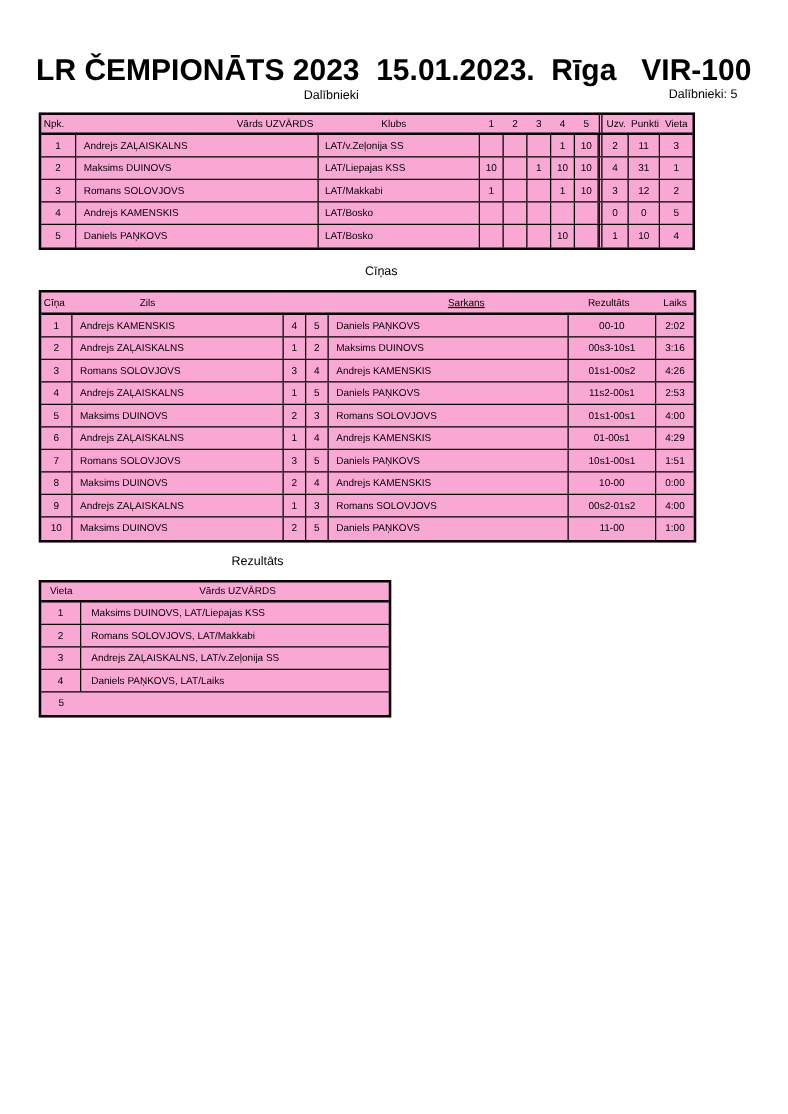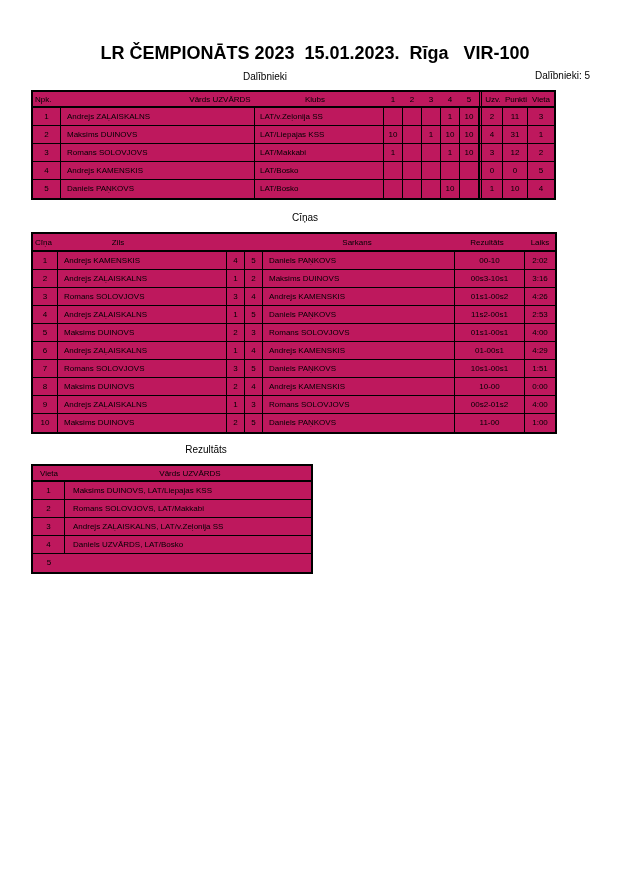"LR ČEMPIONĀTS 2023 15.01.2023. Rīga" .title { font-size: 18px -> 24px }
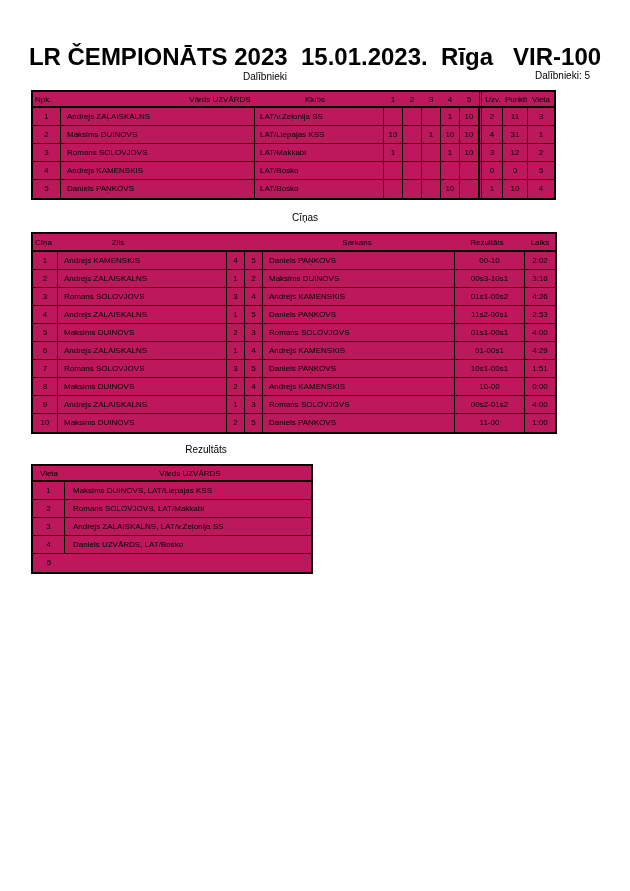"Npk." .tbl { background: #be185d -> #f9a8d4 }
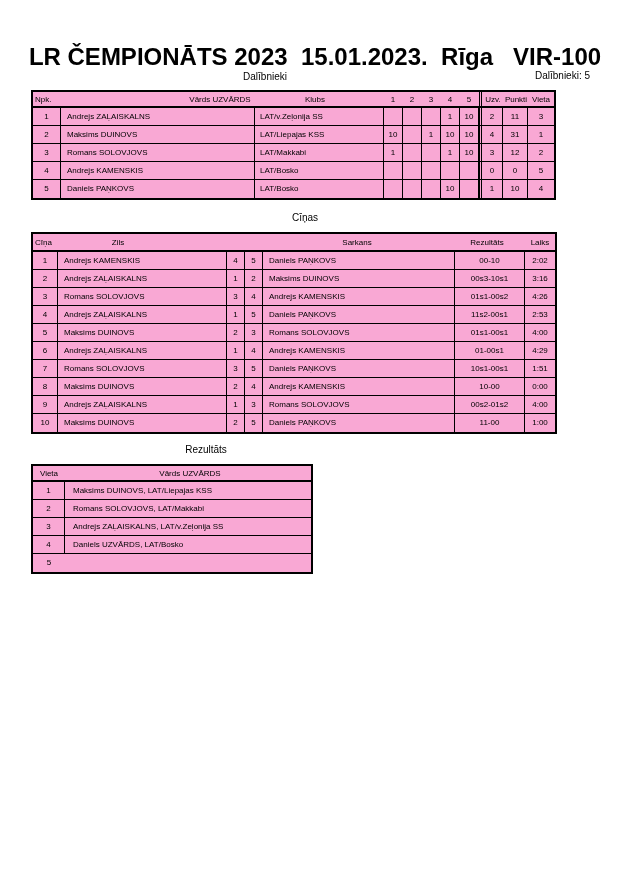"Sarkans" .h-sark { left: 324px -> 340px; text-decoration: none -> underline }
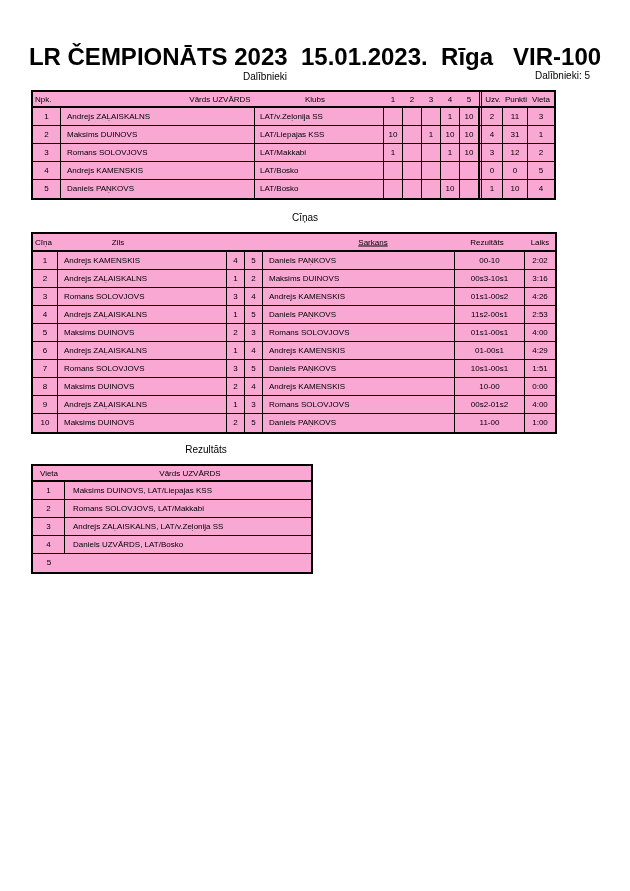"Daniels UZVĀRDS, LAT/Bosko" div.cell { text: UZVĀRDS, LAT/Bosko -> PAŅKOVS, LAT/Laiks }
